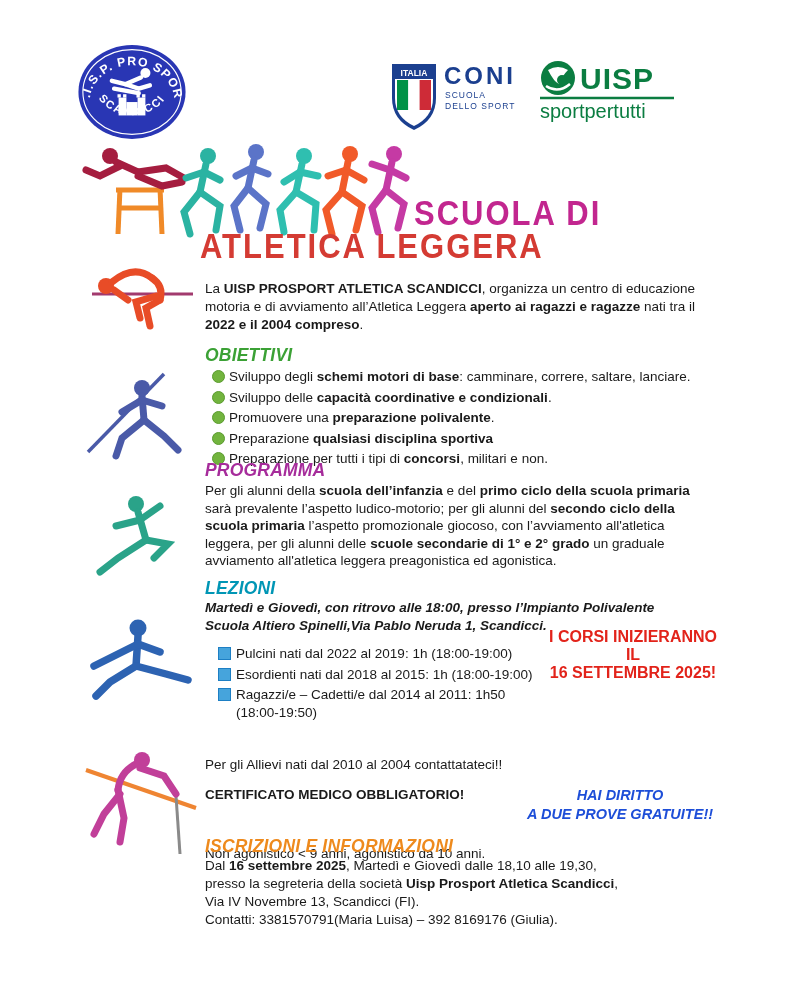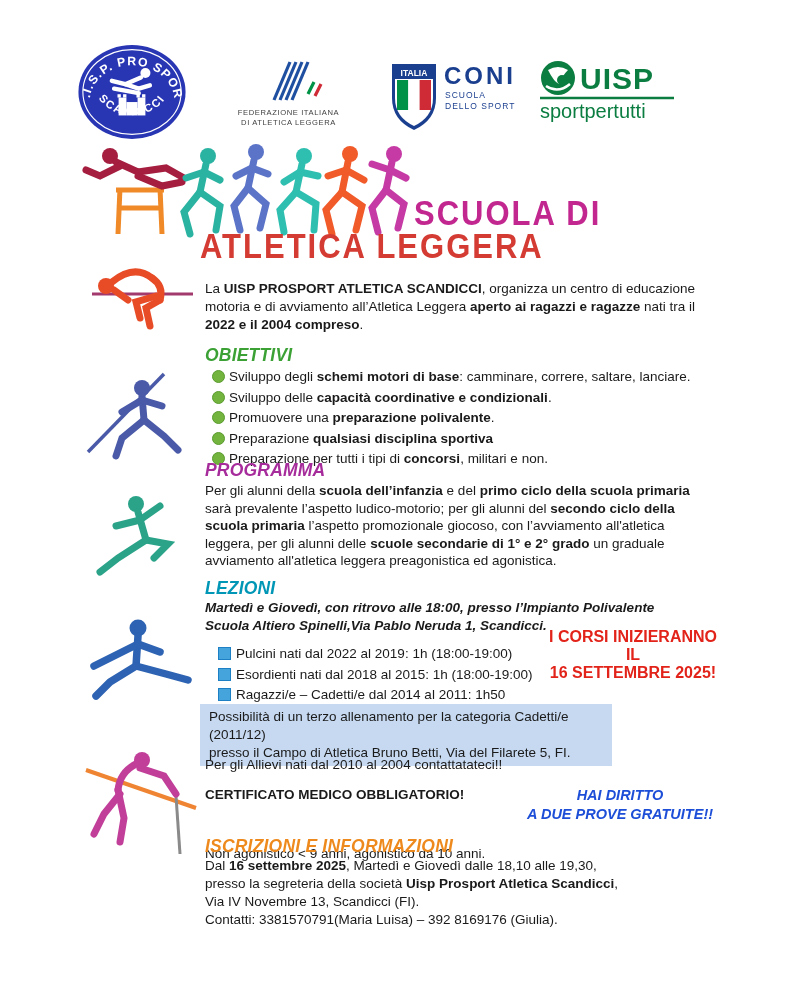"FEDERAZIONE ITALIANA" div.abs { html: <div> <svg> <g> <line></line> <line></line> <line></line> <line></line> </g> <line></line> <line></line> </svg> <div>FEDERAZIONE ITALIANA</div> <div>DI ATLETICA LEGGERA</div> </div> -> none }
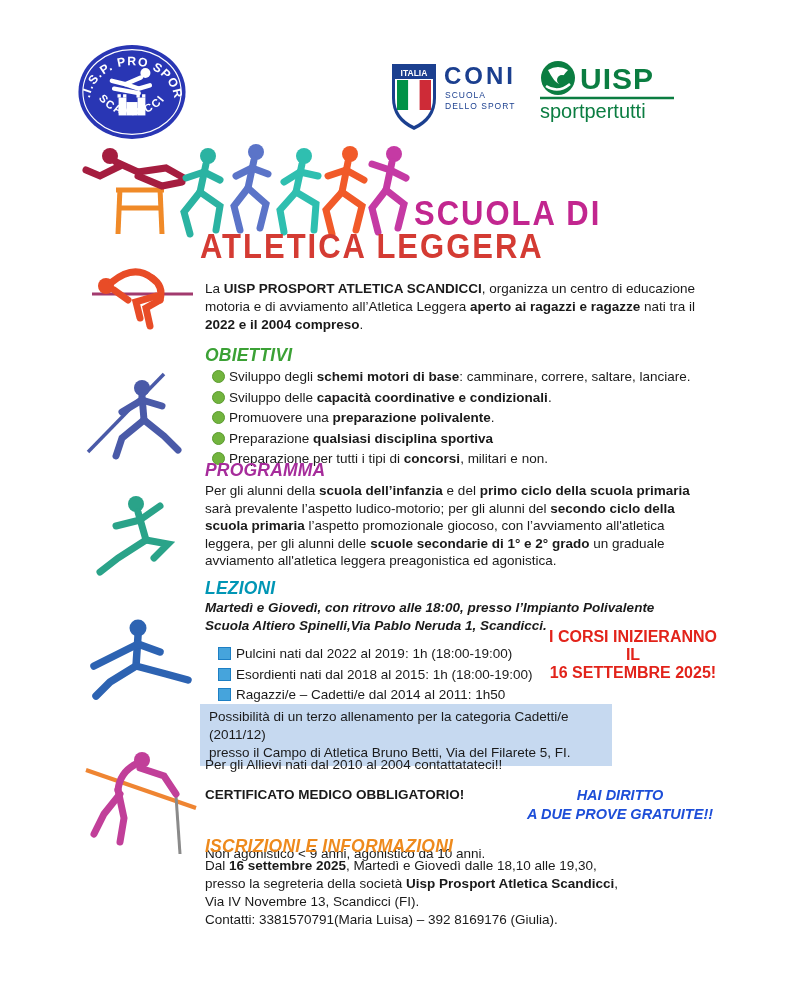"Possibilità di un terzo allenamento" div.abs { html: <div> <div>Possibilità di un terzo allenamento per la categoria Cadetti/e (2011/12)</div> <div>presso il Campo di Atletica Bruno Betti, Via del Filarete 5, FI.</div> </div> -> none }
